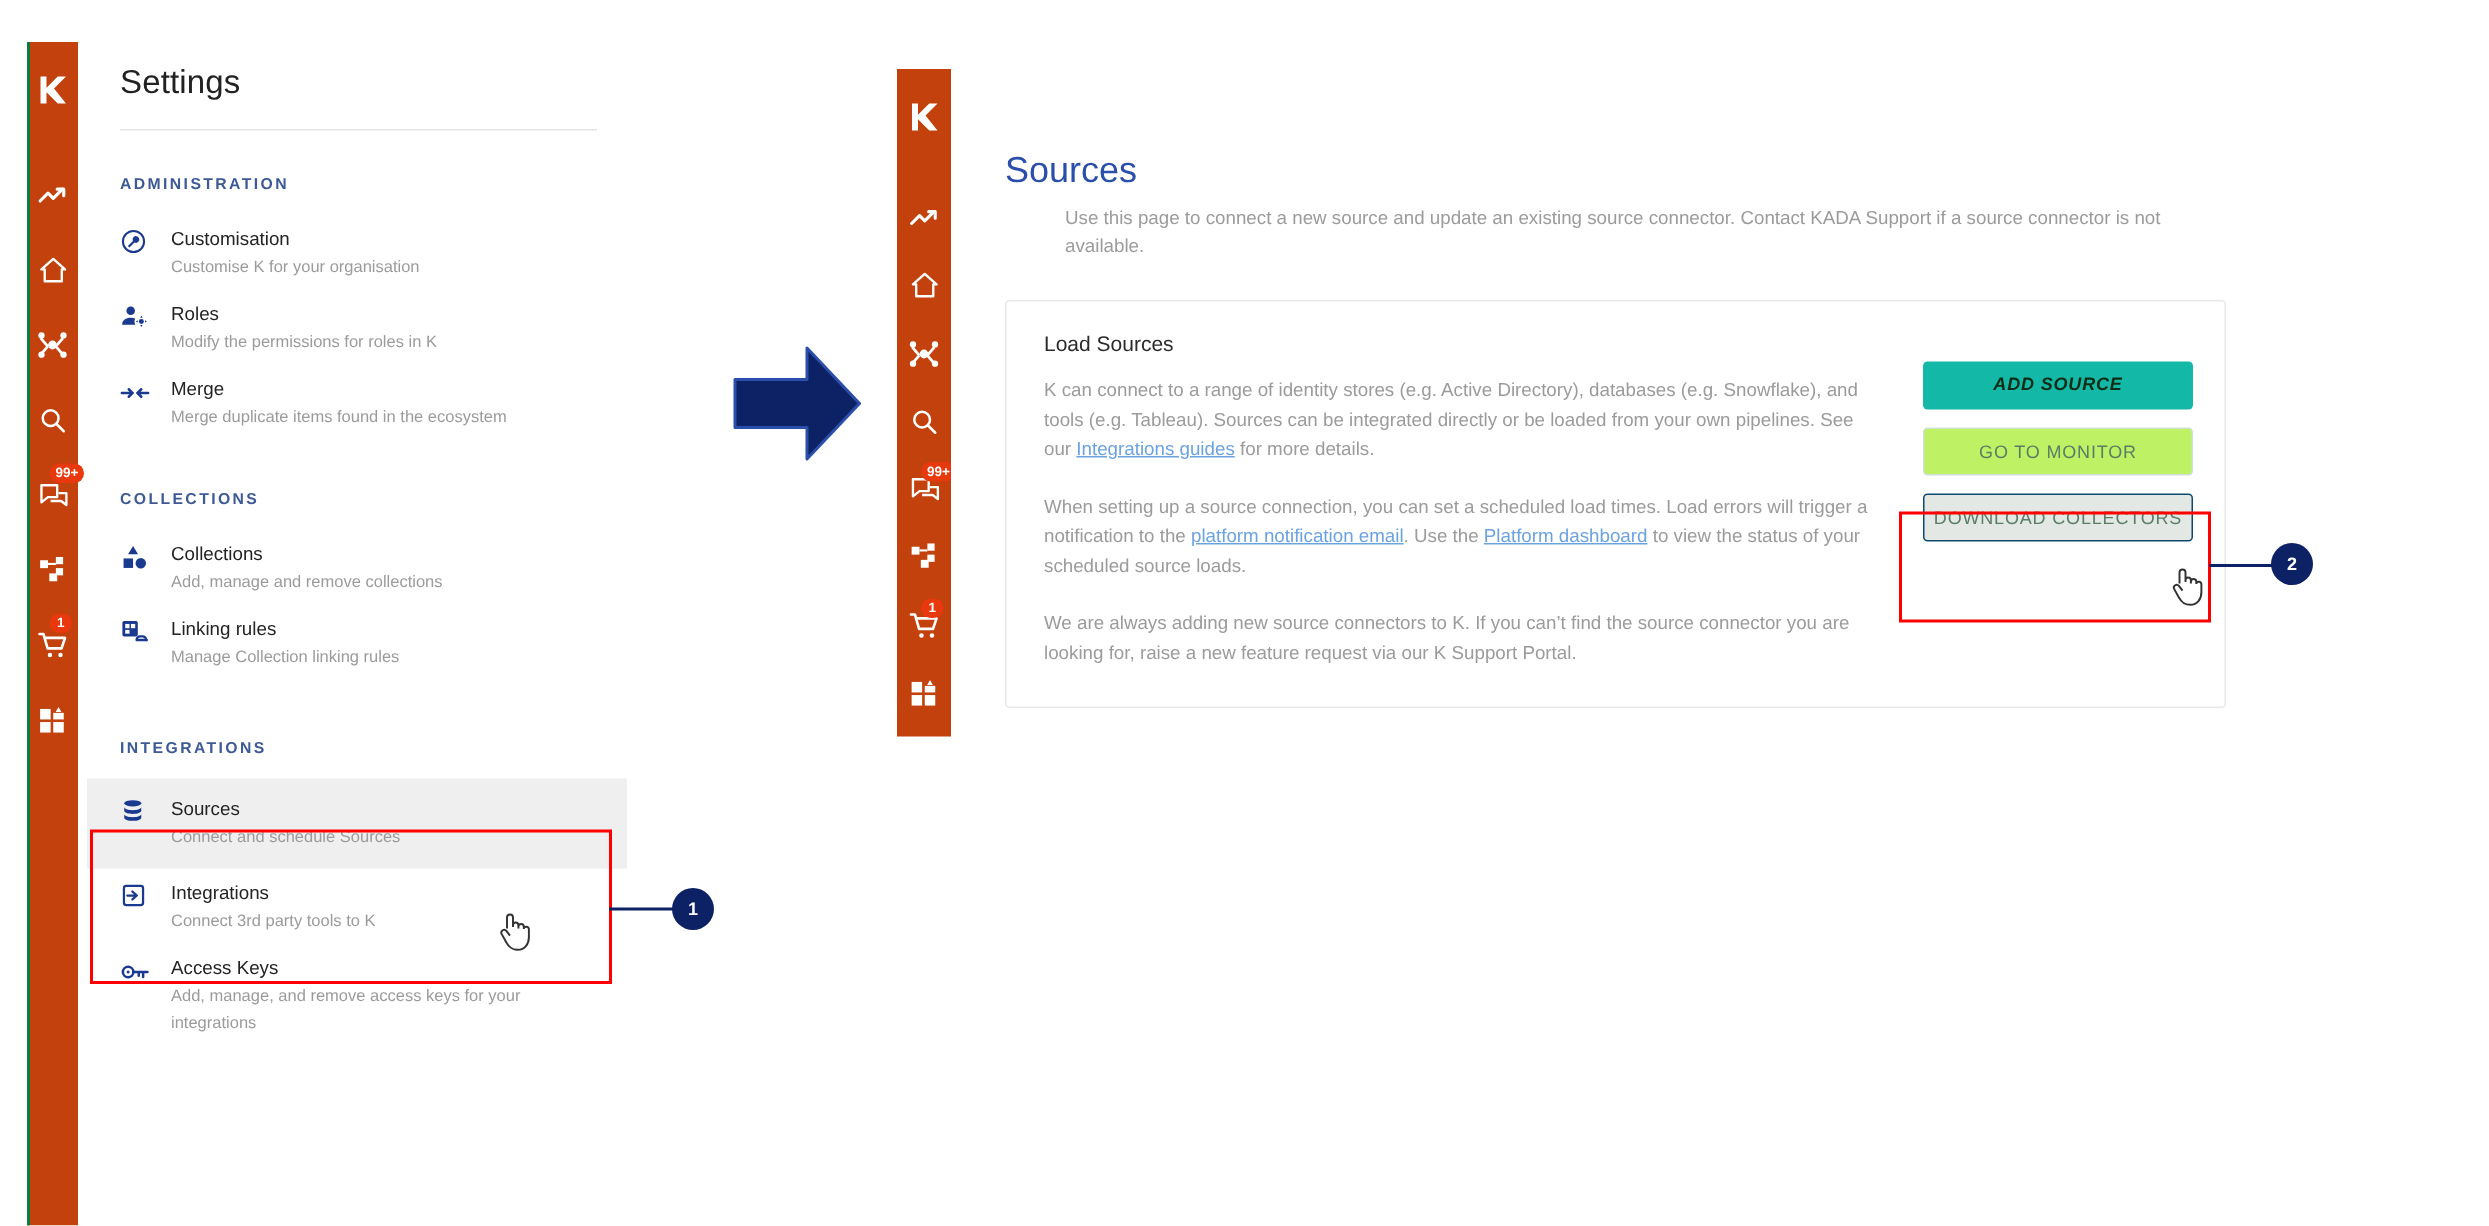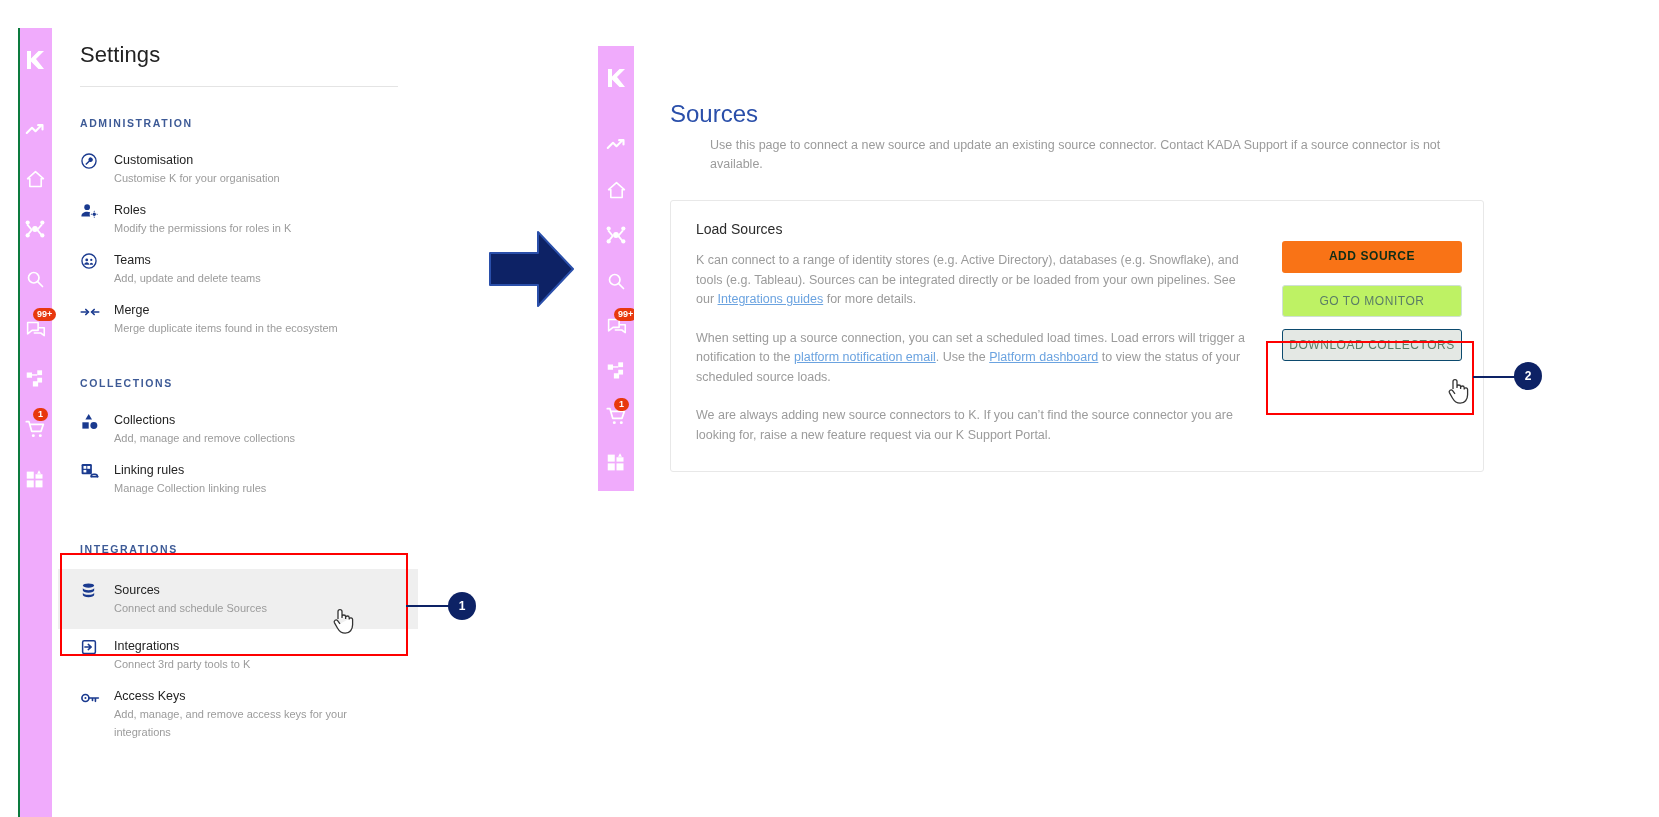"Teams" div.menu-row { html: <div> <span> <svg> <circle></circle> <g> <circle></circle> <circle></circle> <path></path> <path></path> </g> </svg> </span> <span> <span>Teams</span><br> <span>Add, update and delete teams</span> </span> </div> -> none }
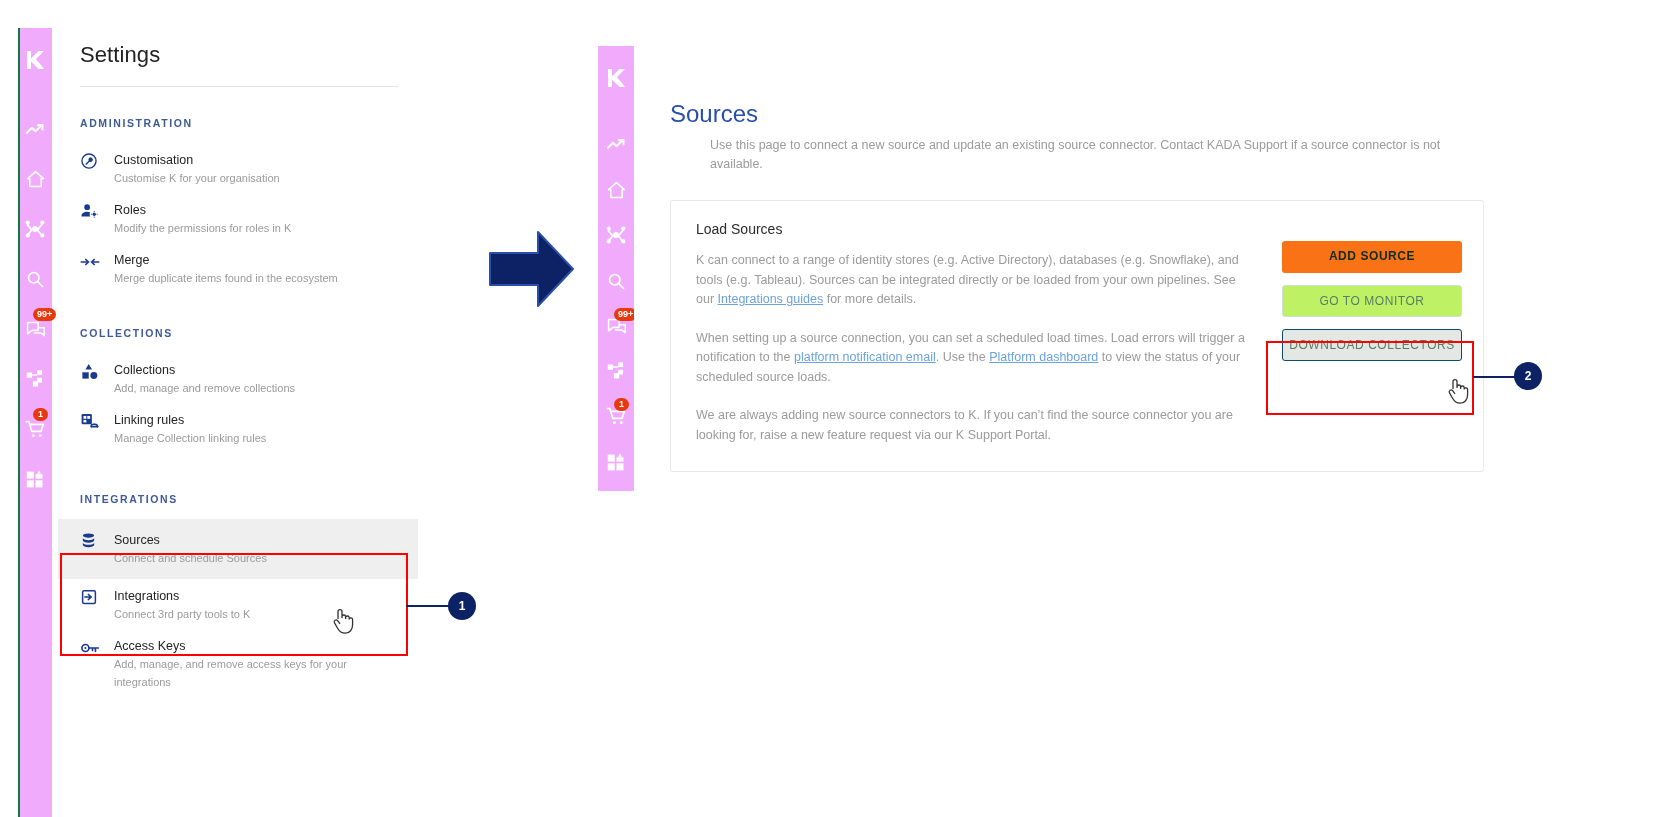"ADD SOURCE" .btn-primary { background: #f97316 -> #14b8a6; font-style: none -> italic }
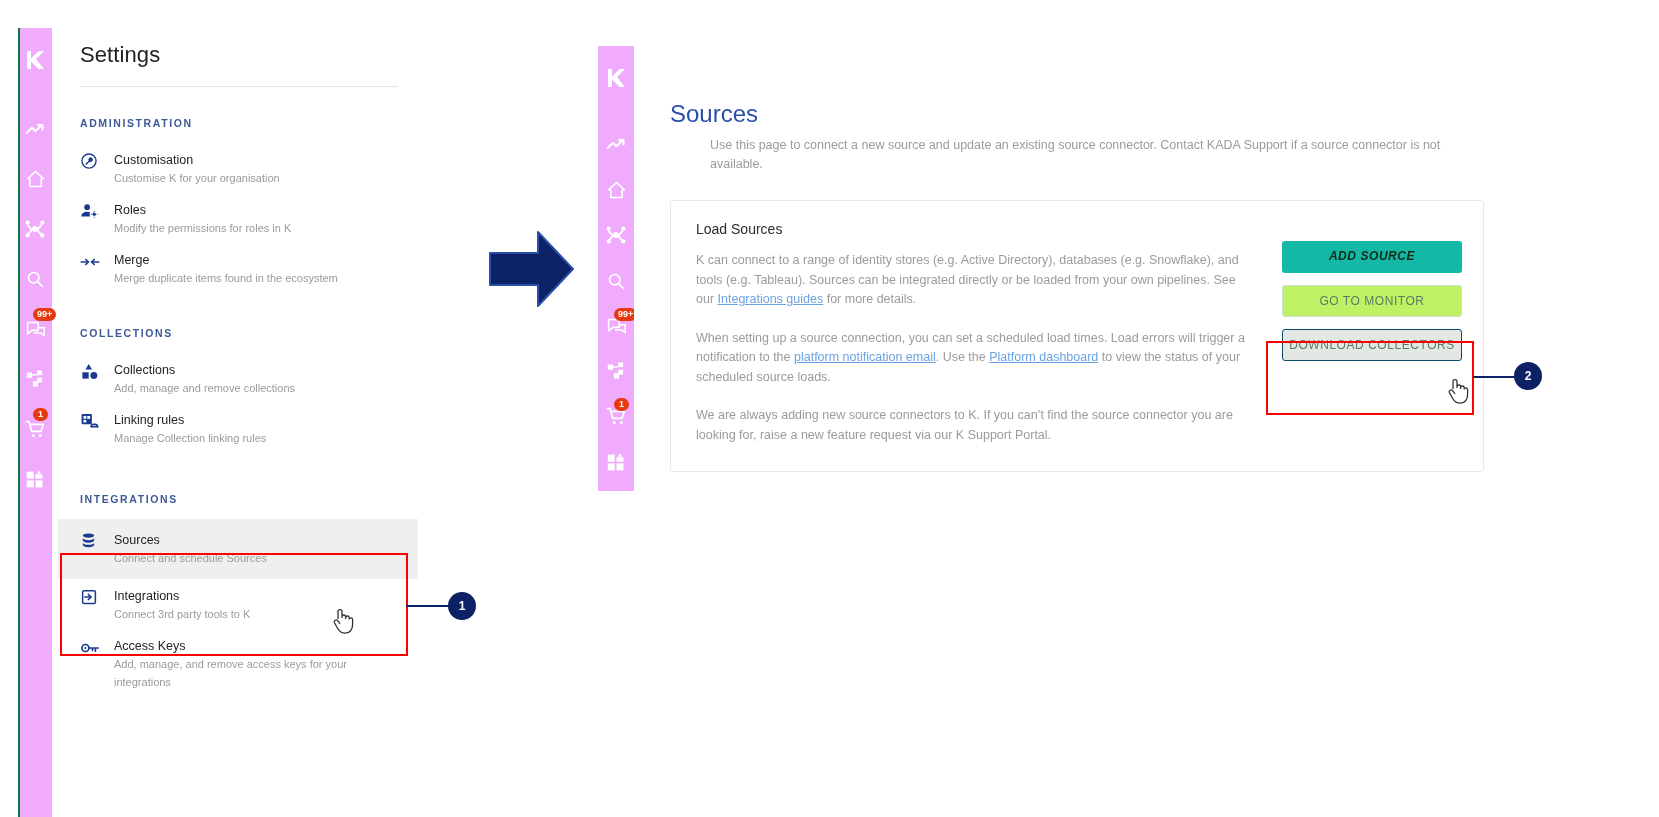"99+" .rail { background: #f0abfc -> #c2410c }
